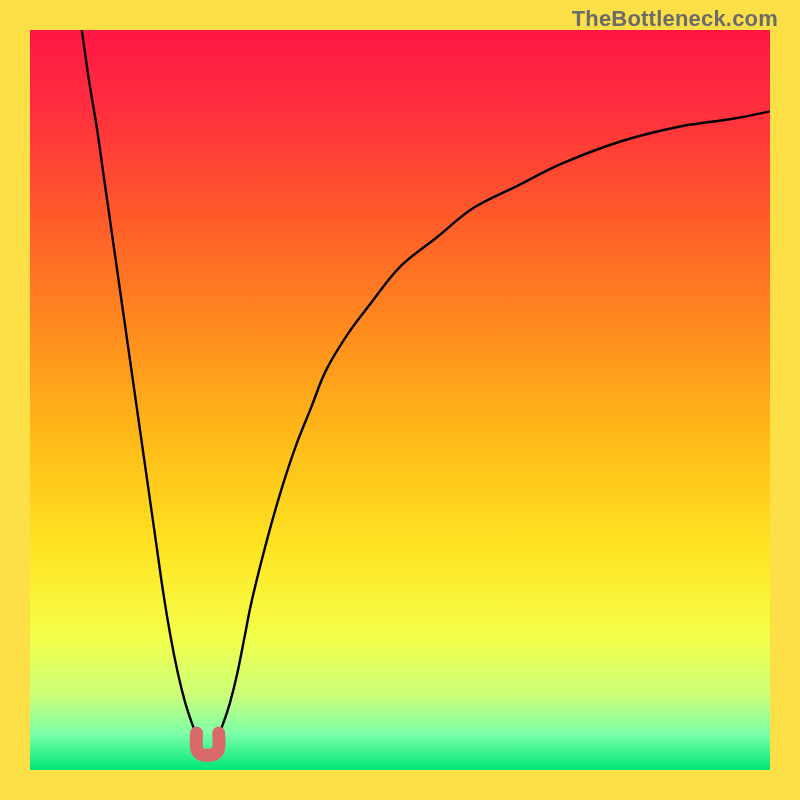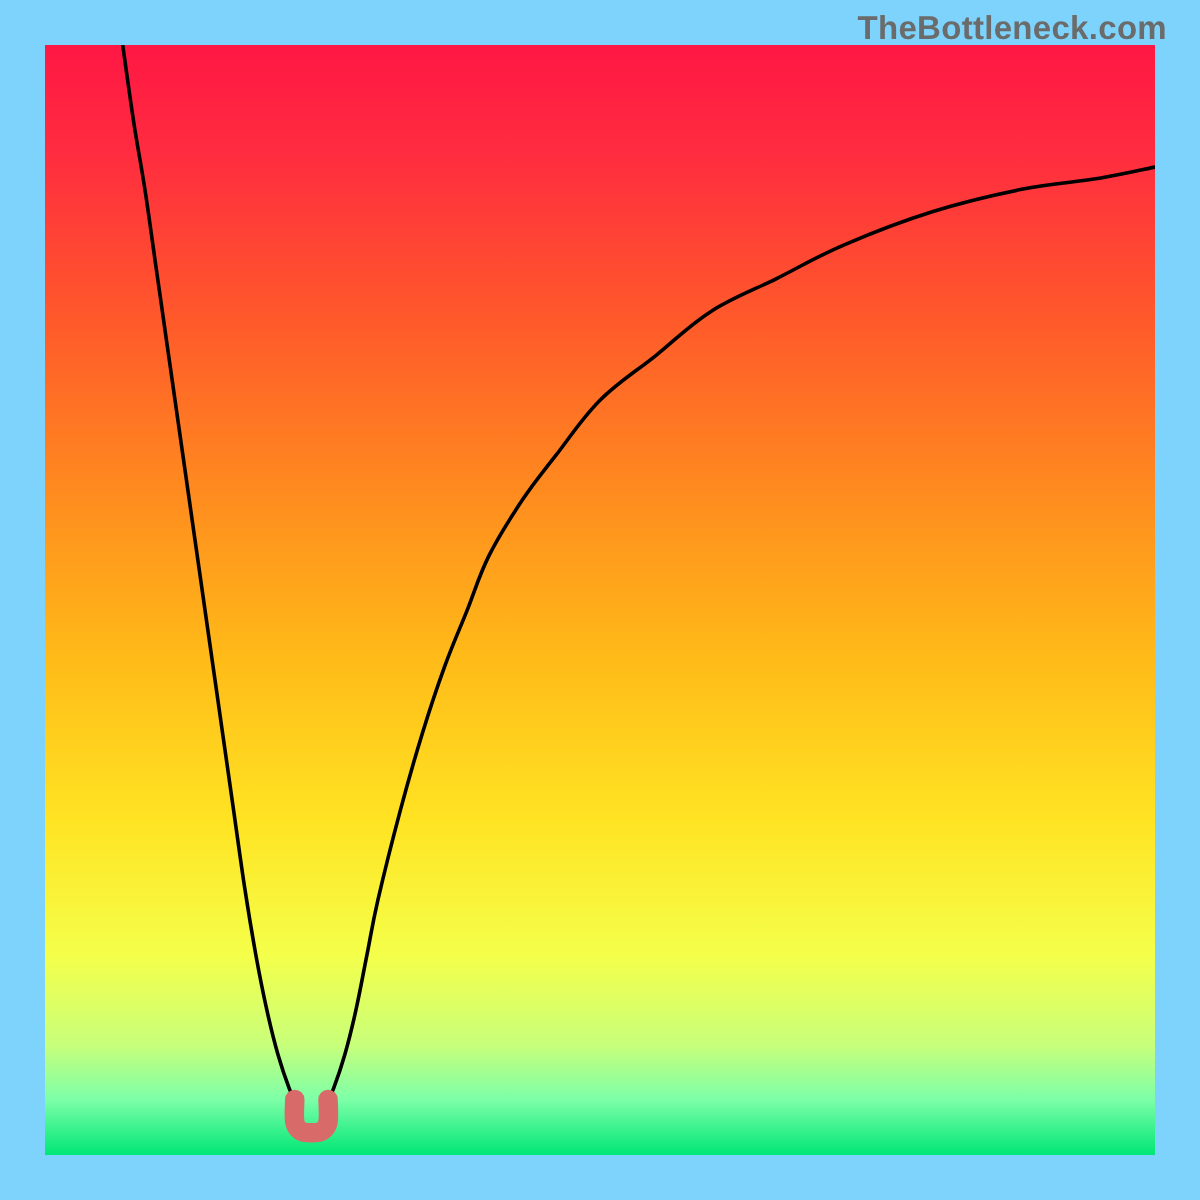"TheBottleneck.com" .frame { background: #7dd3fc -> #fde047 }
